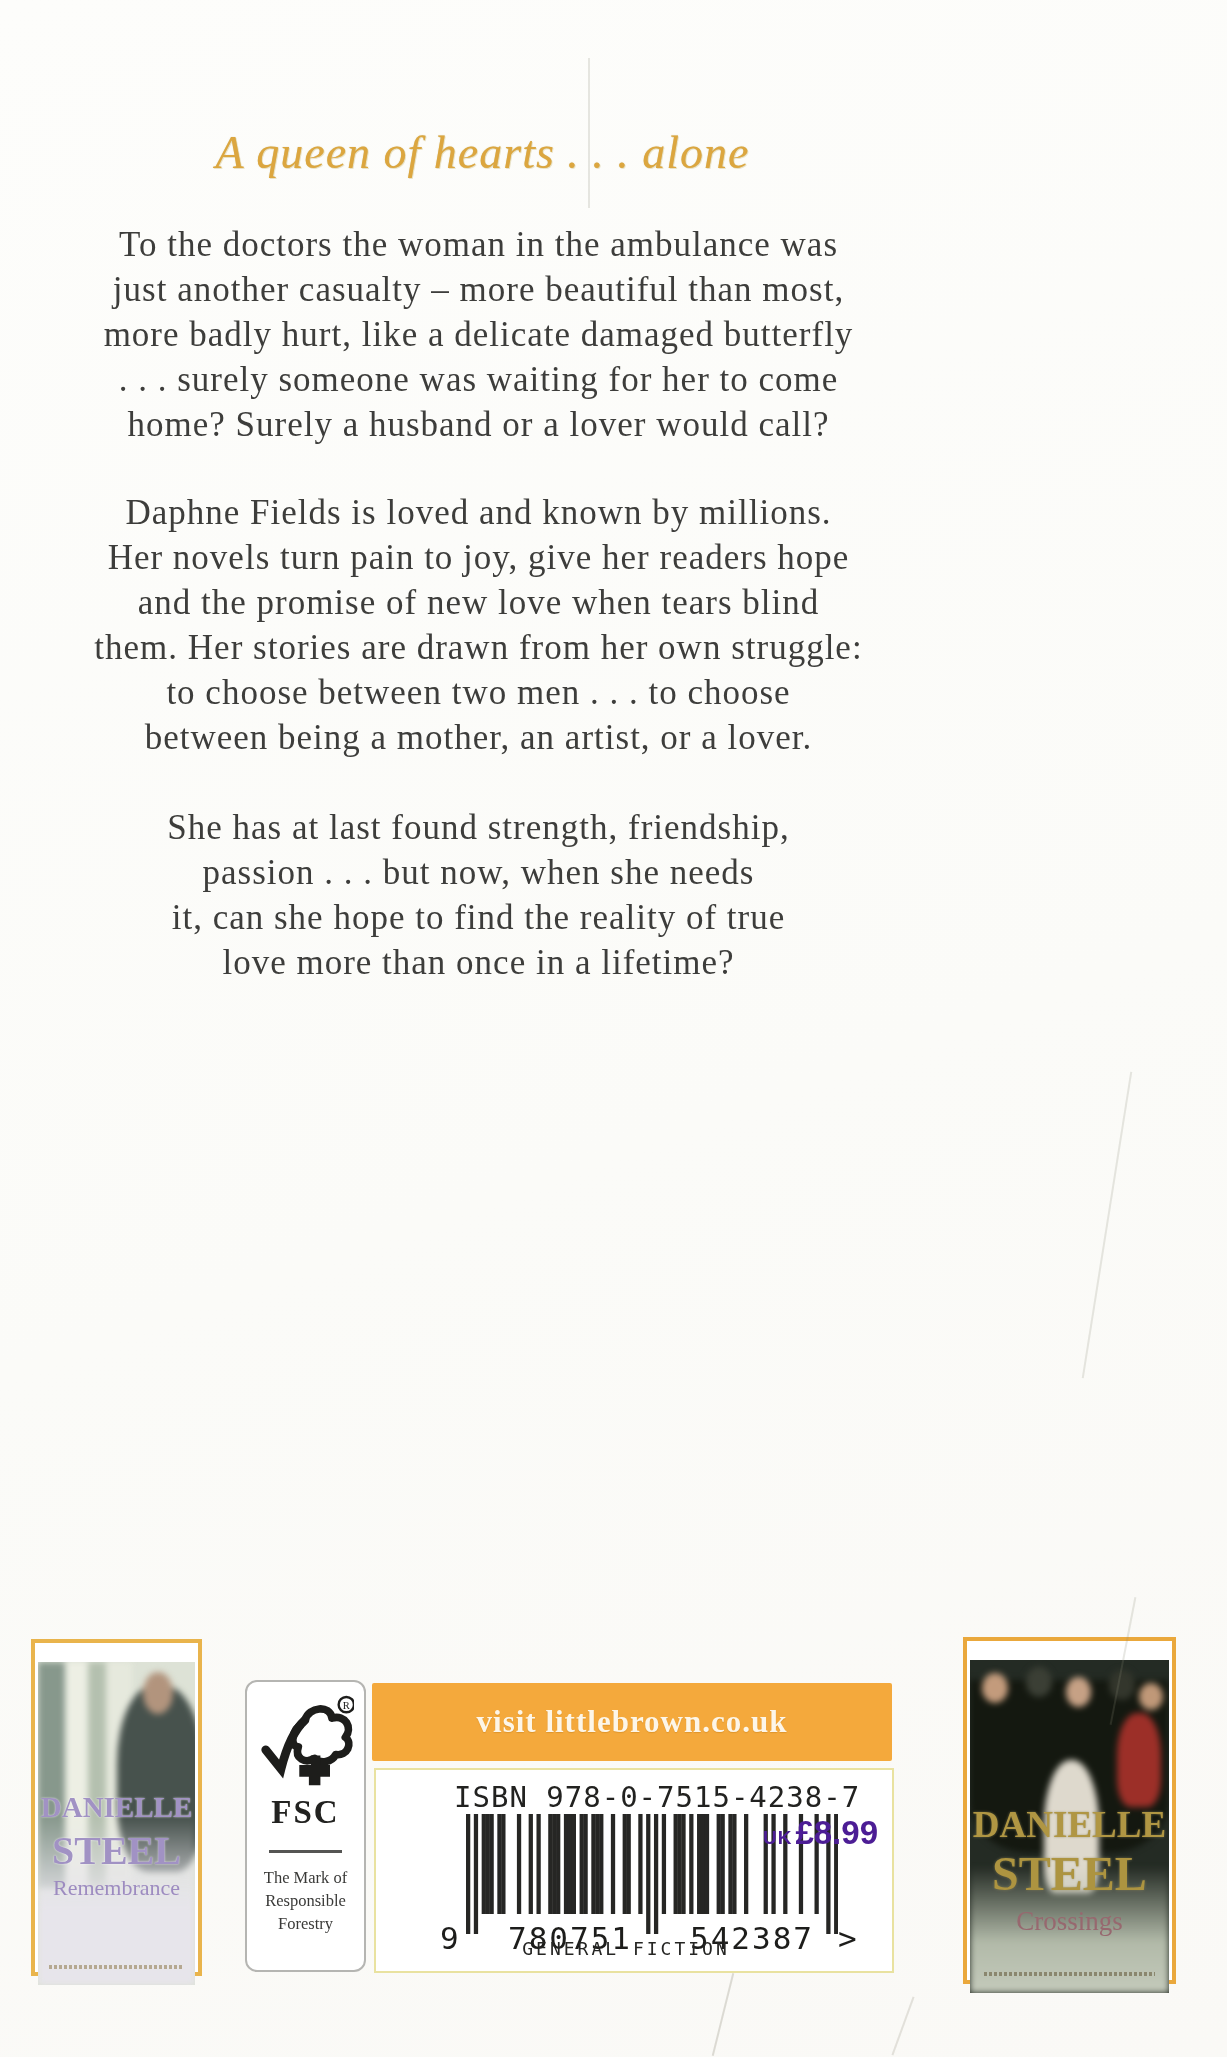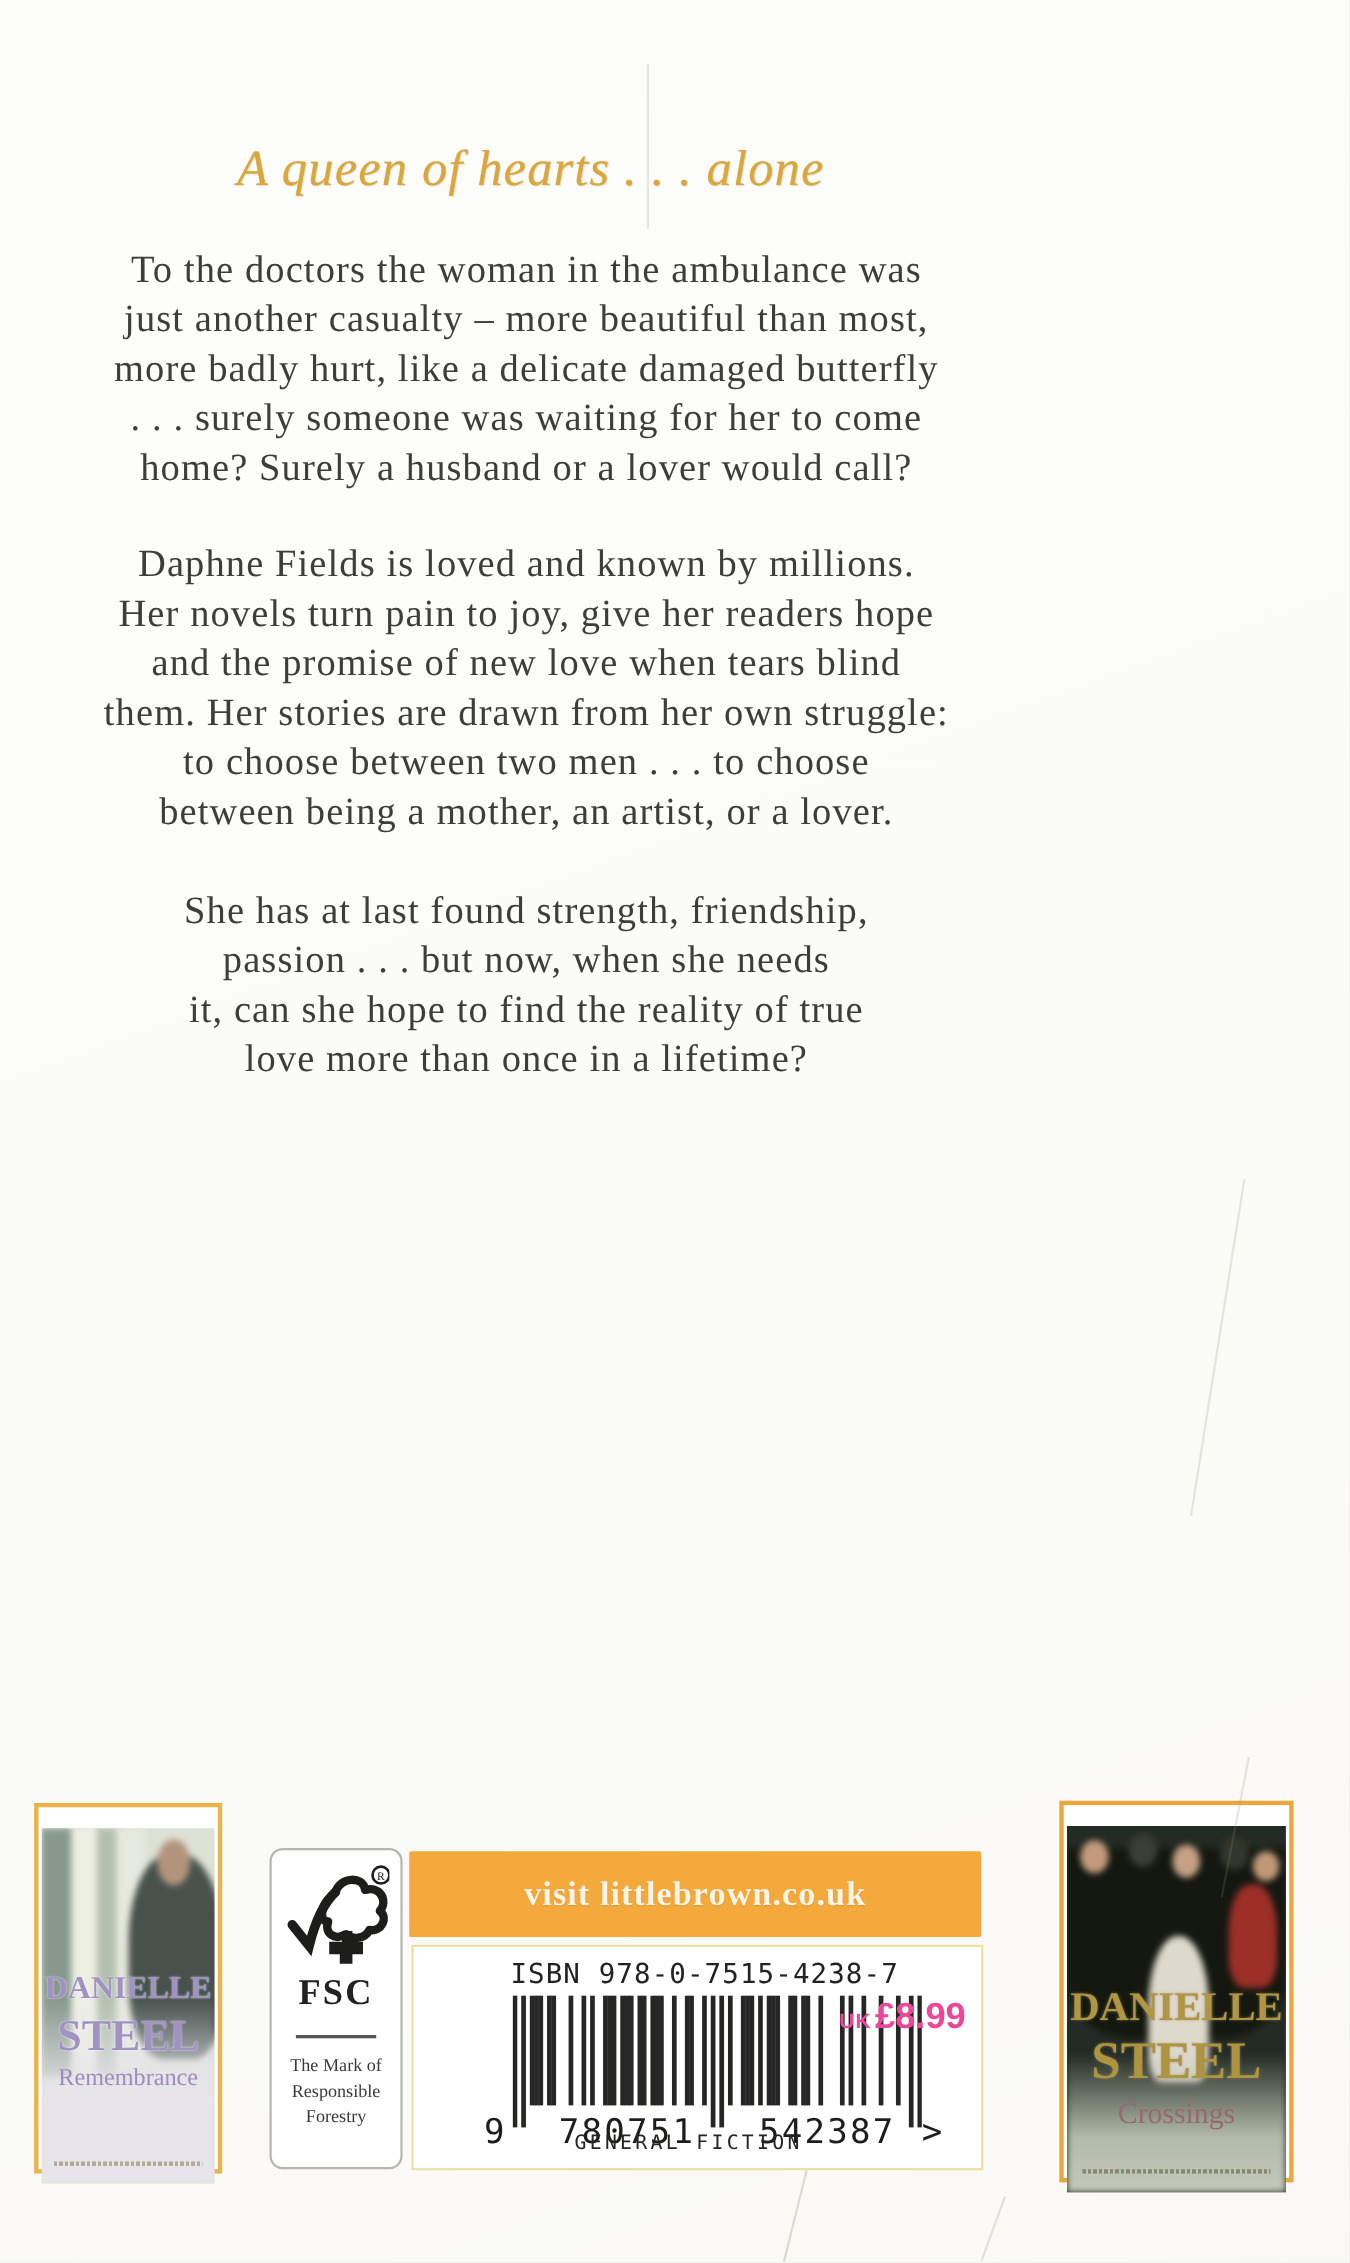"ISBN 978-0-7515-4238-7" .isbn-line { font-size: 25px -> 29px; left: 88px -> 78px }
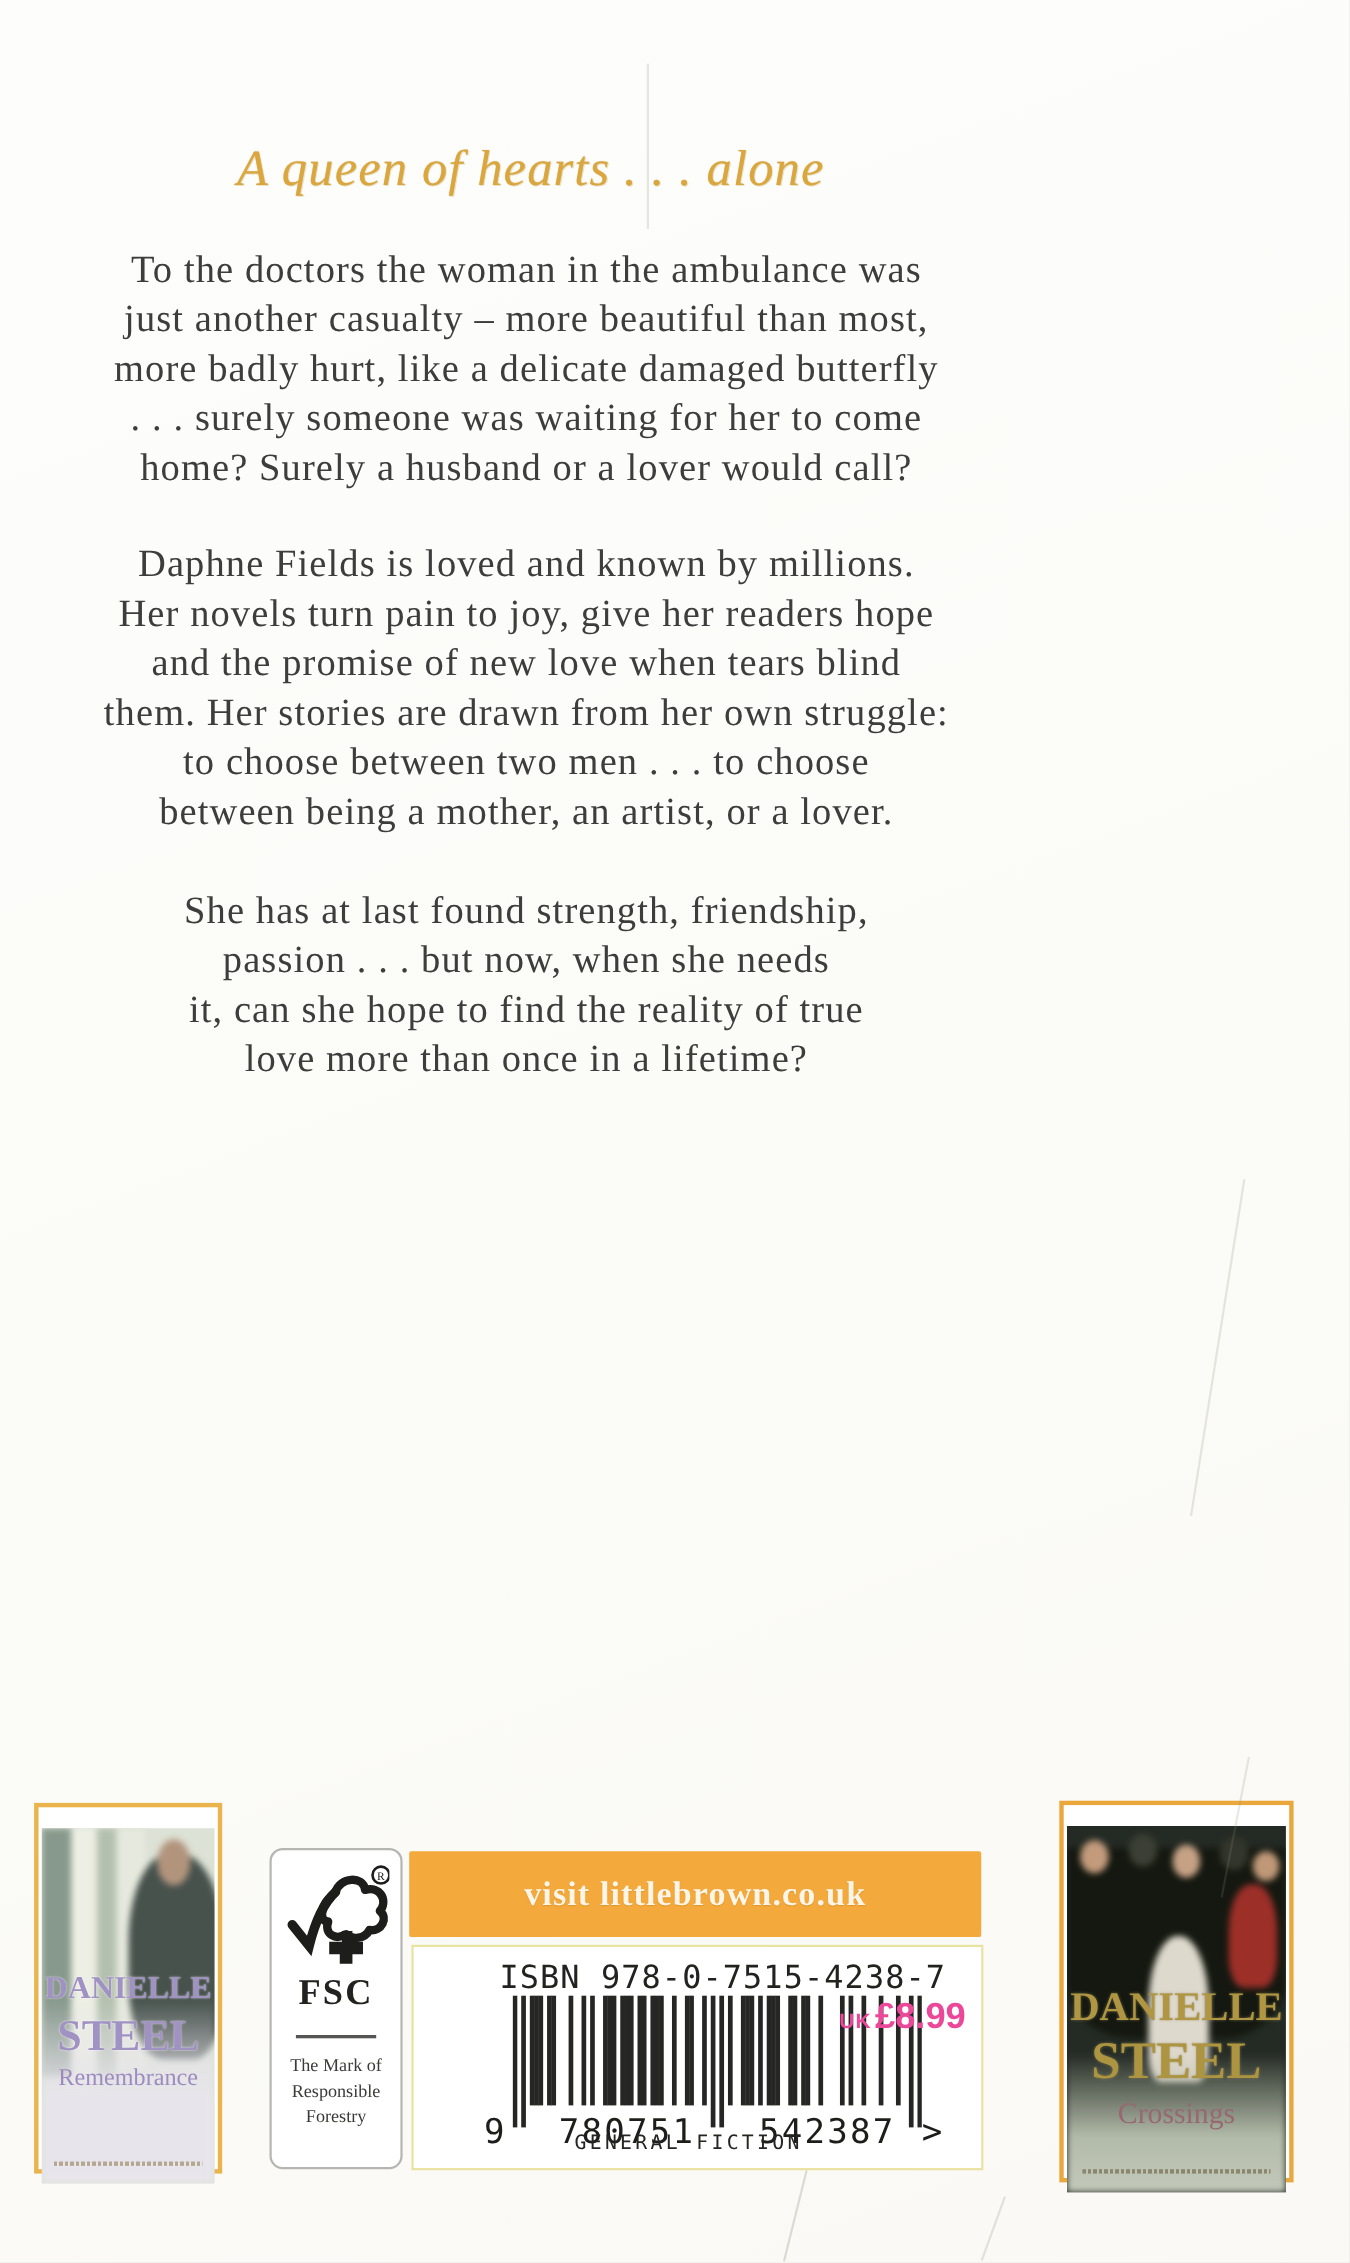"UK" .price { color: #ec4899 -> #4c1d95 }
